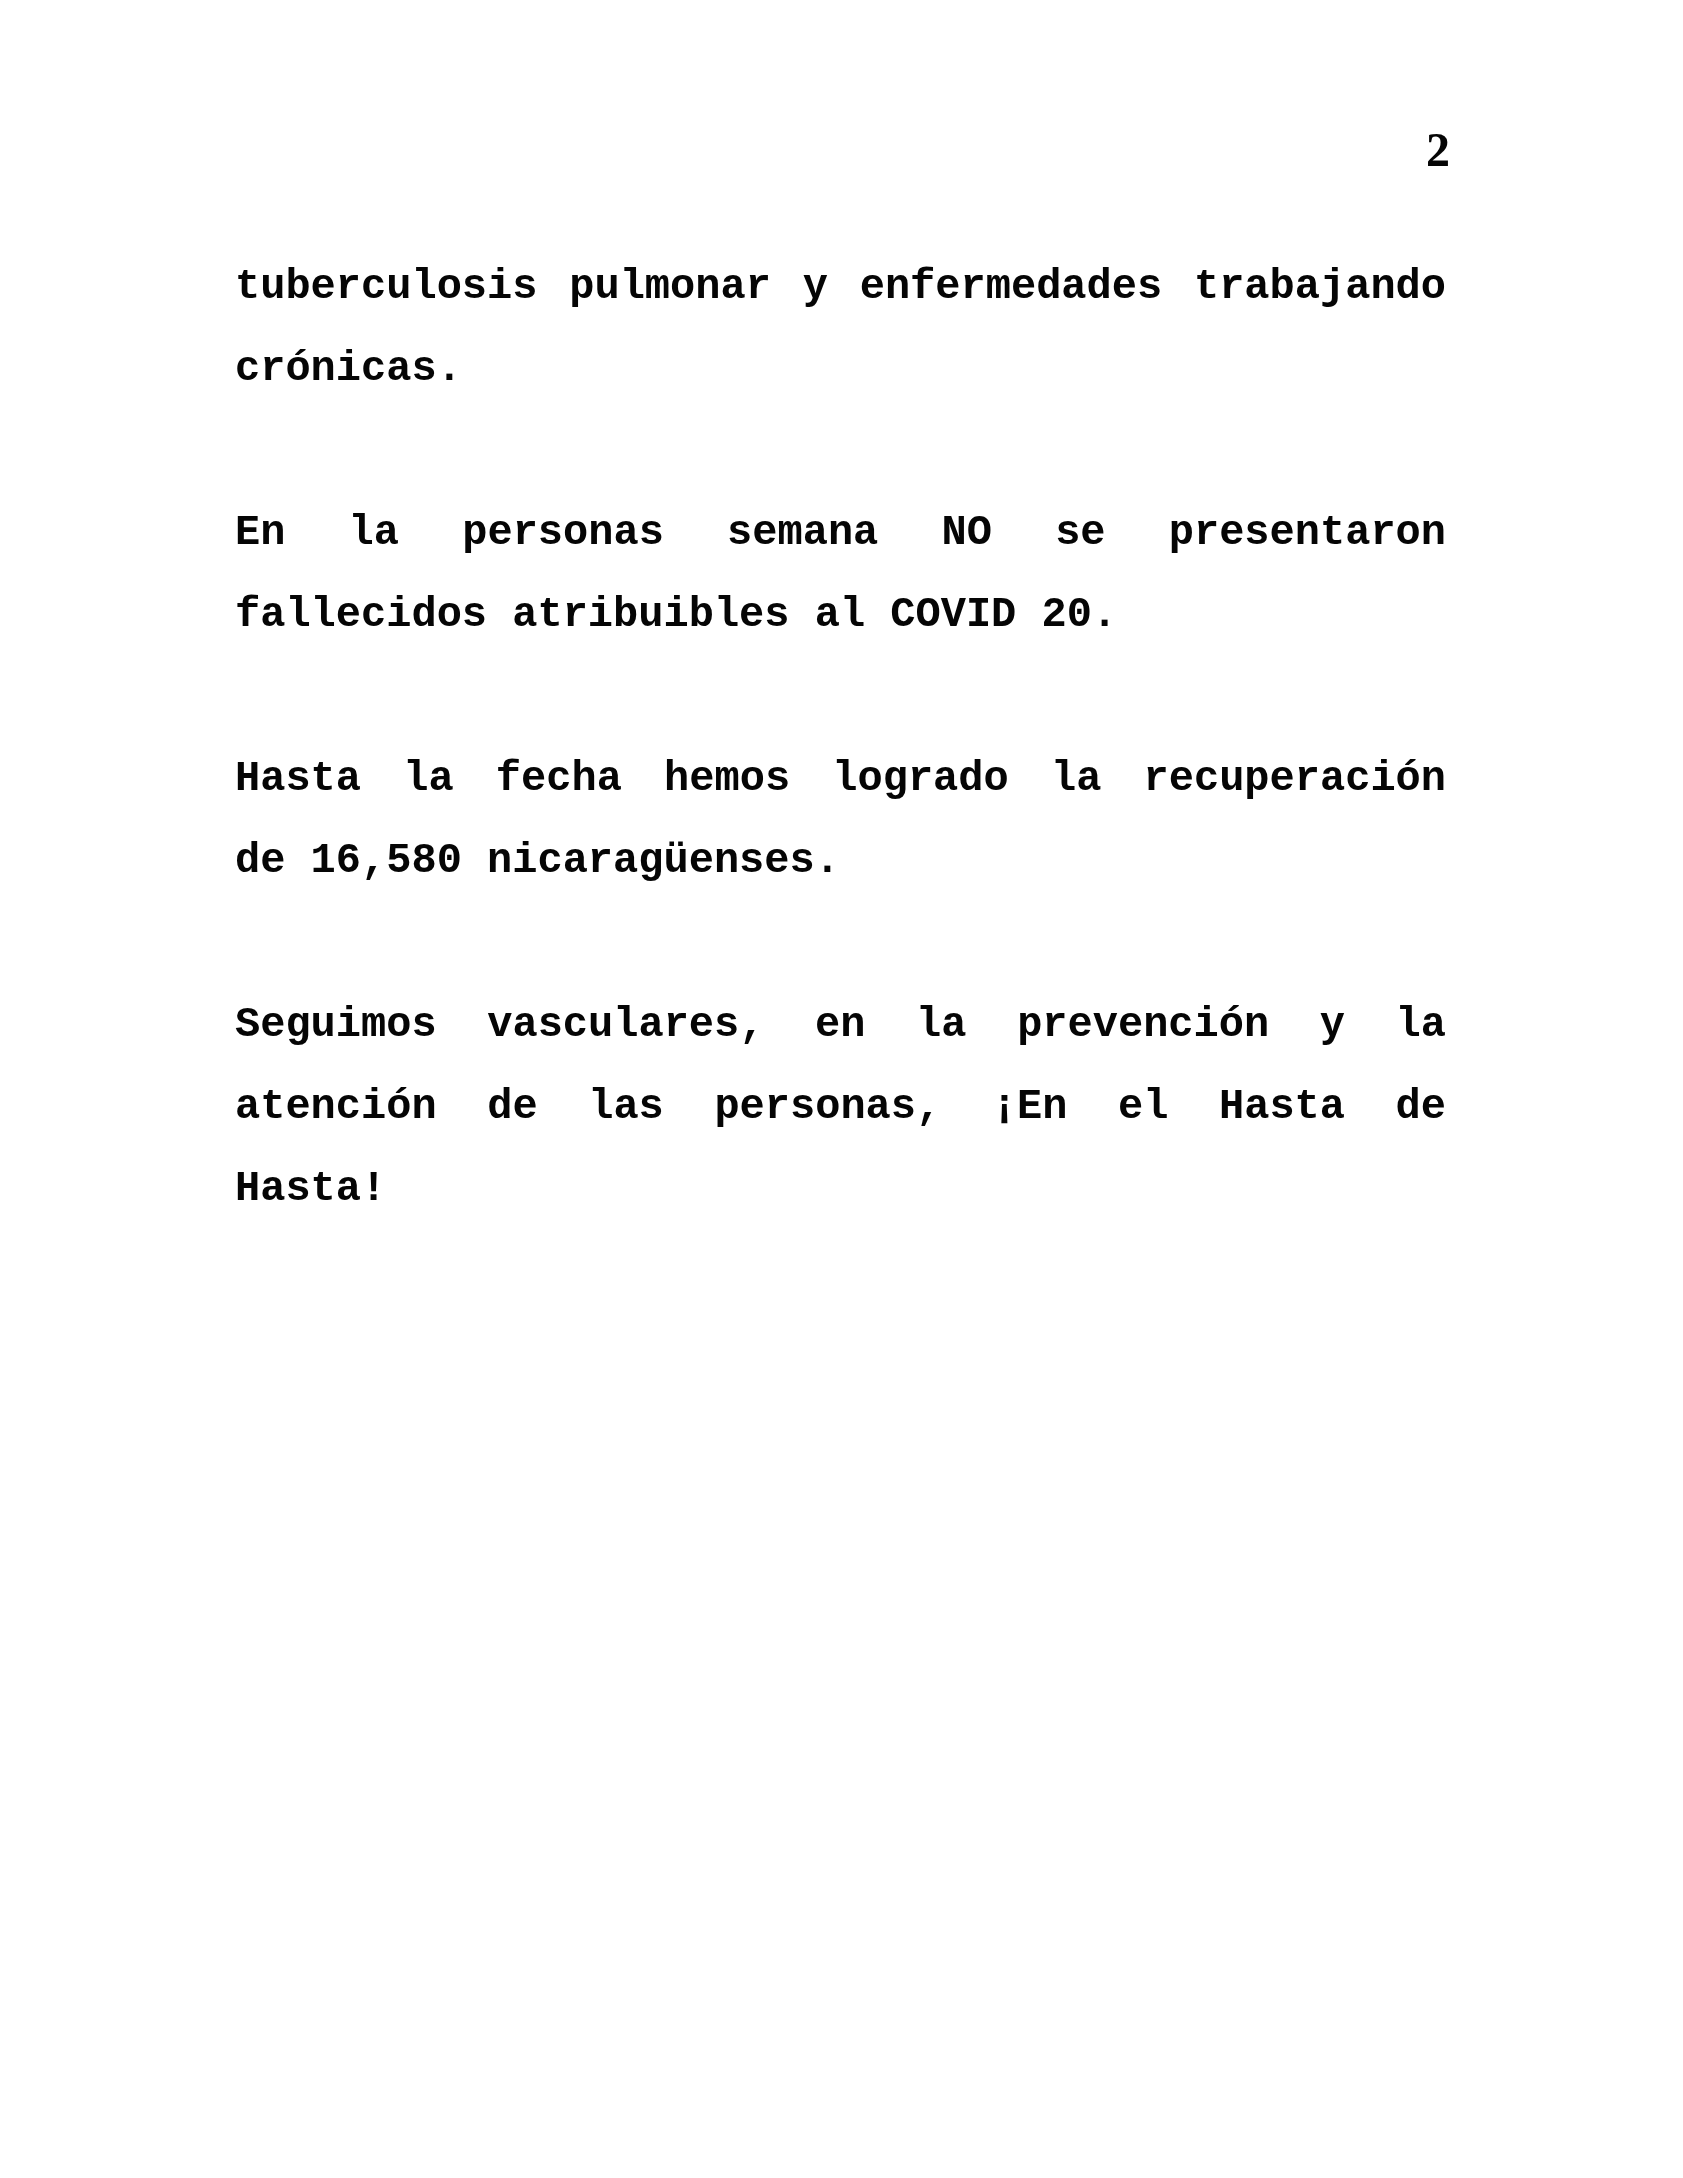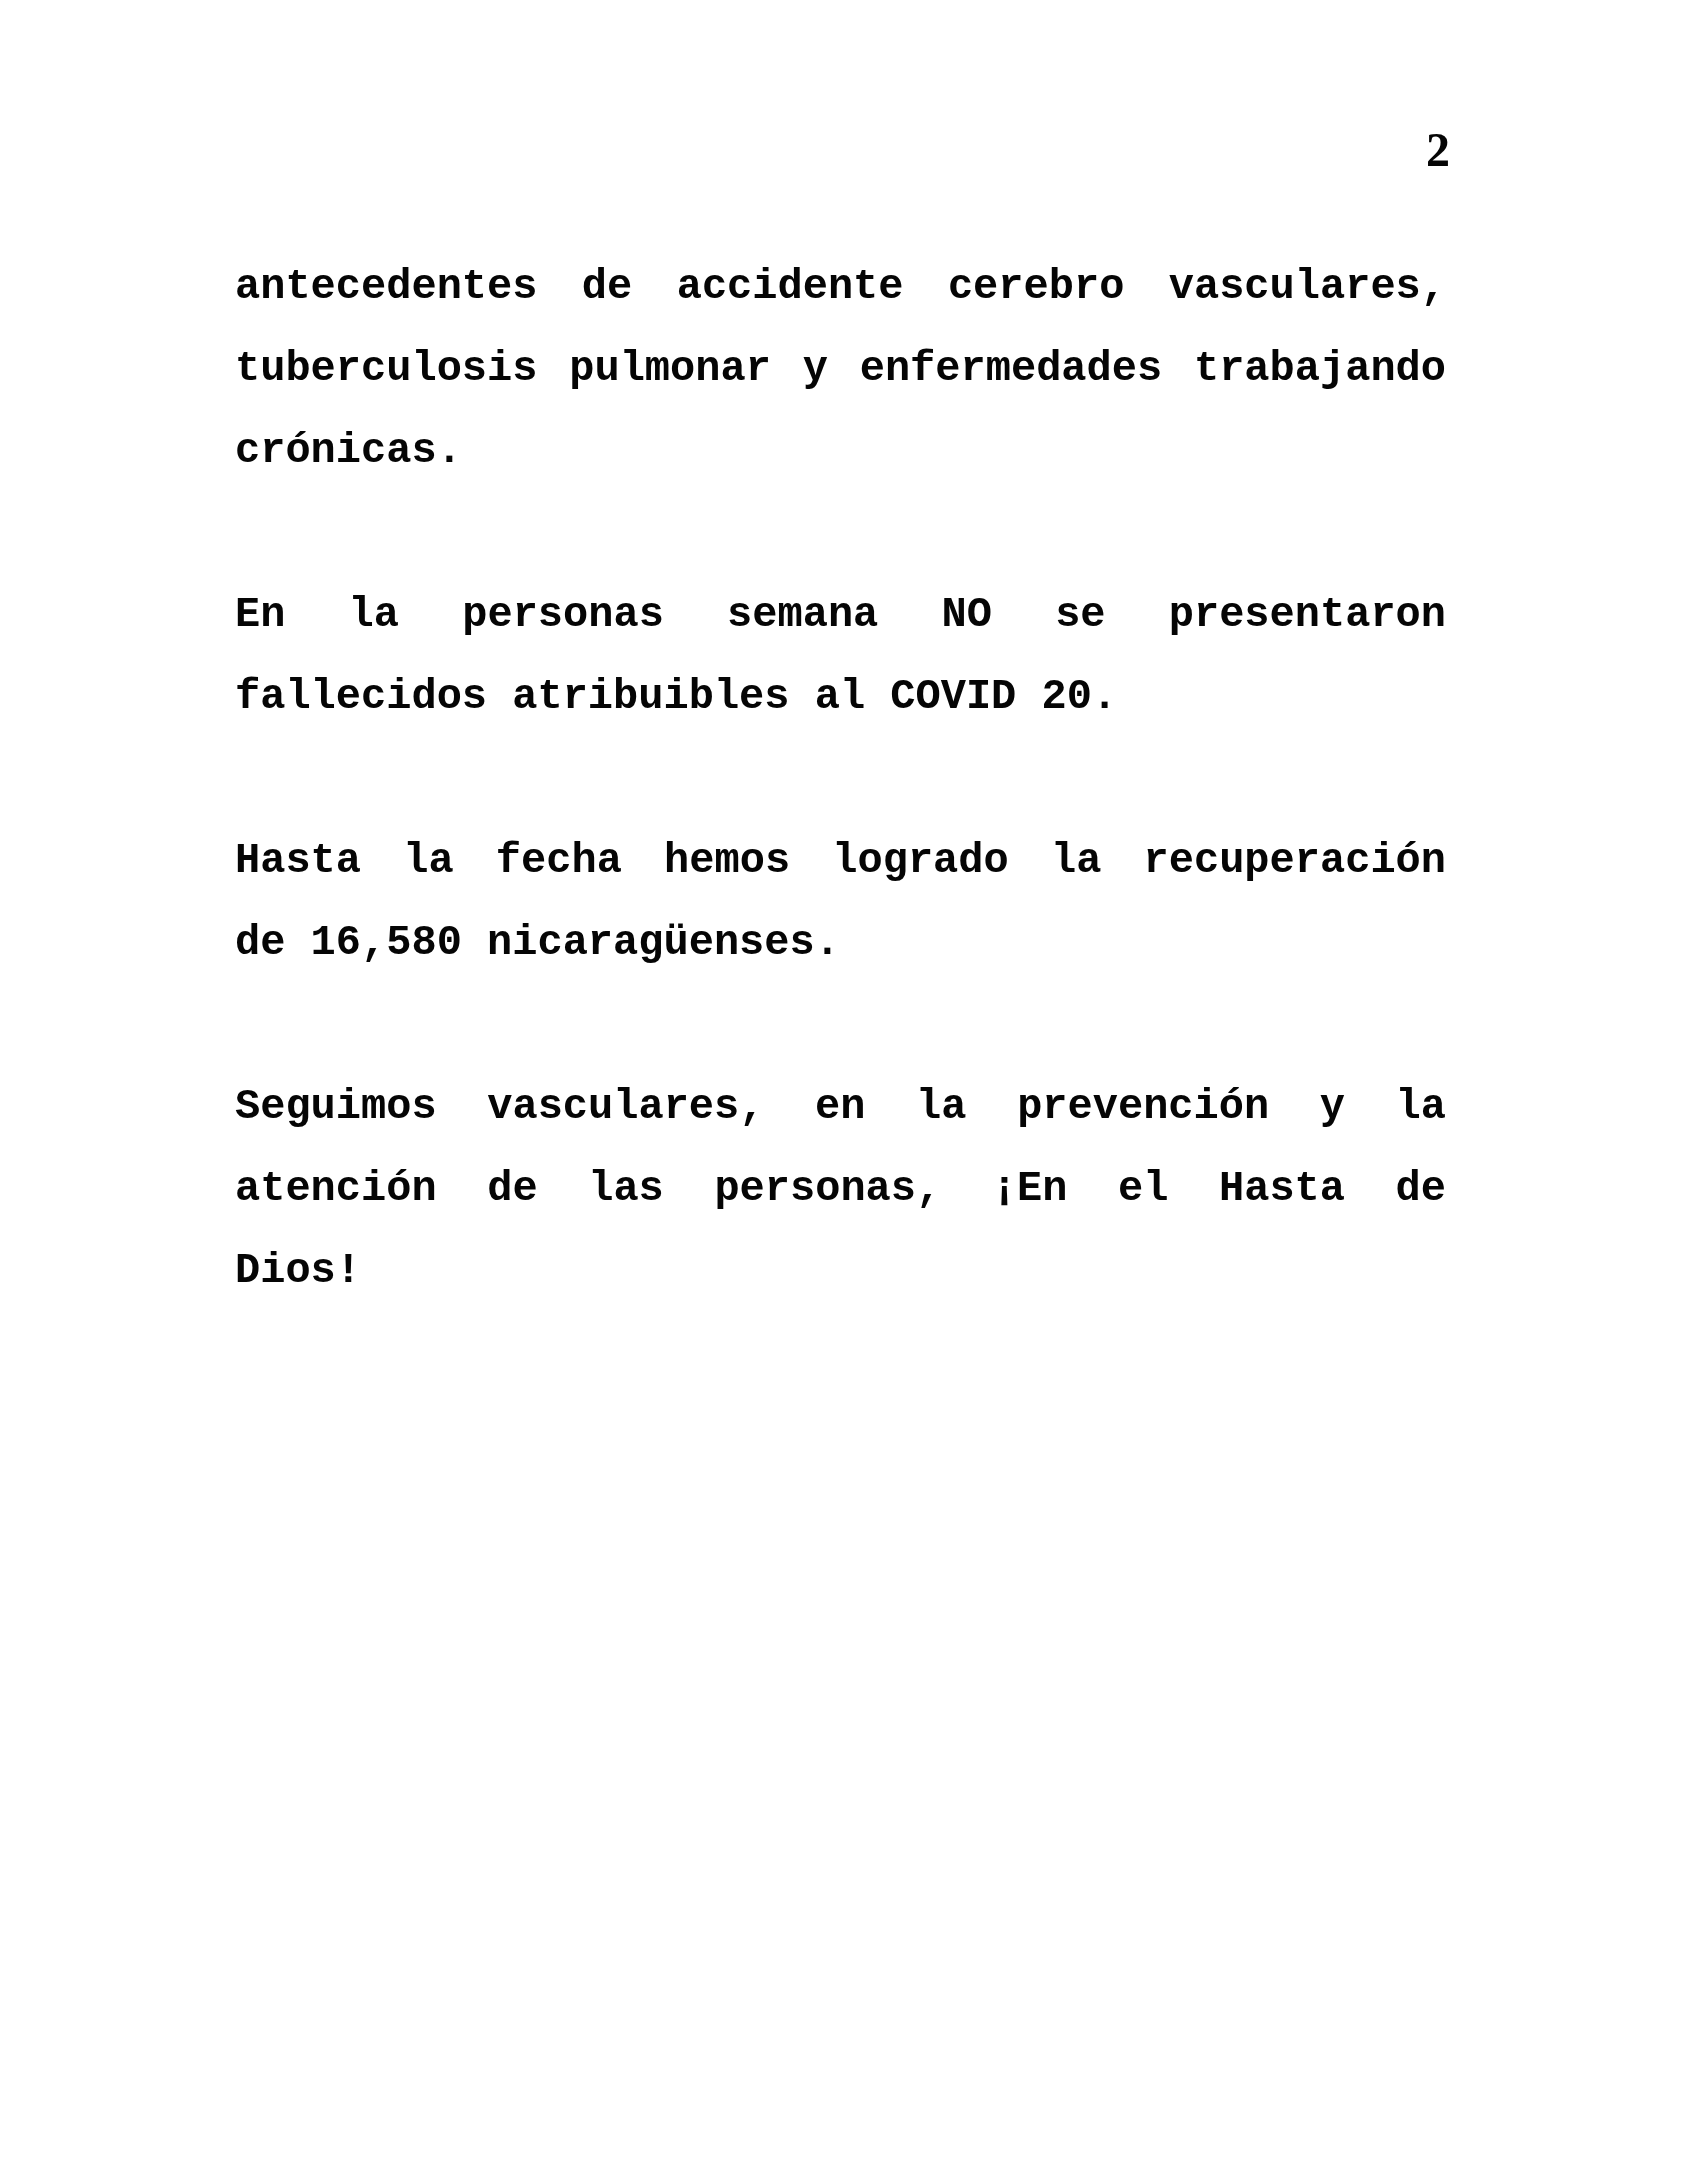"antecedentes de accidente cerebro" span.line { html: <span>antecedentes de accidente cerebro vasculares,</span> -> none }
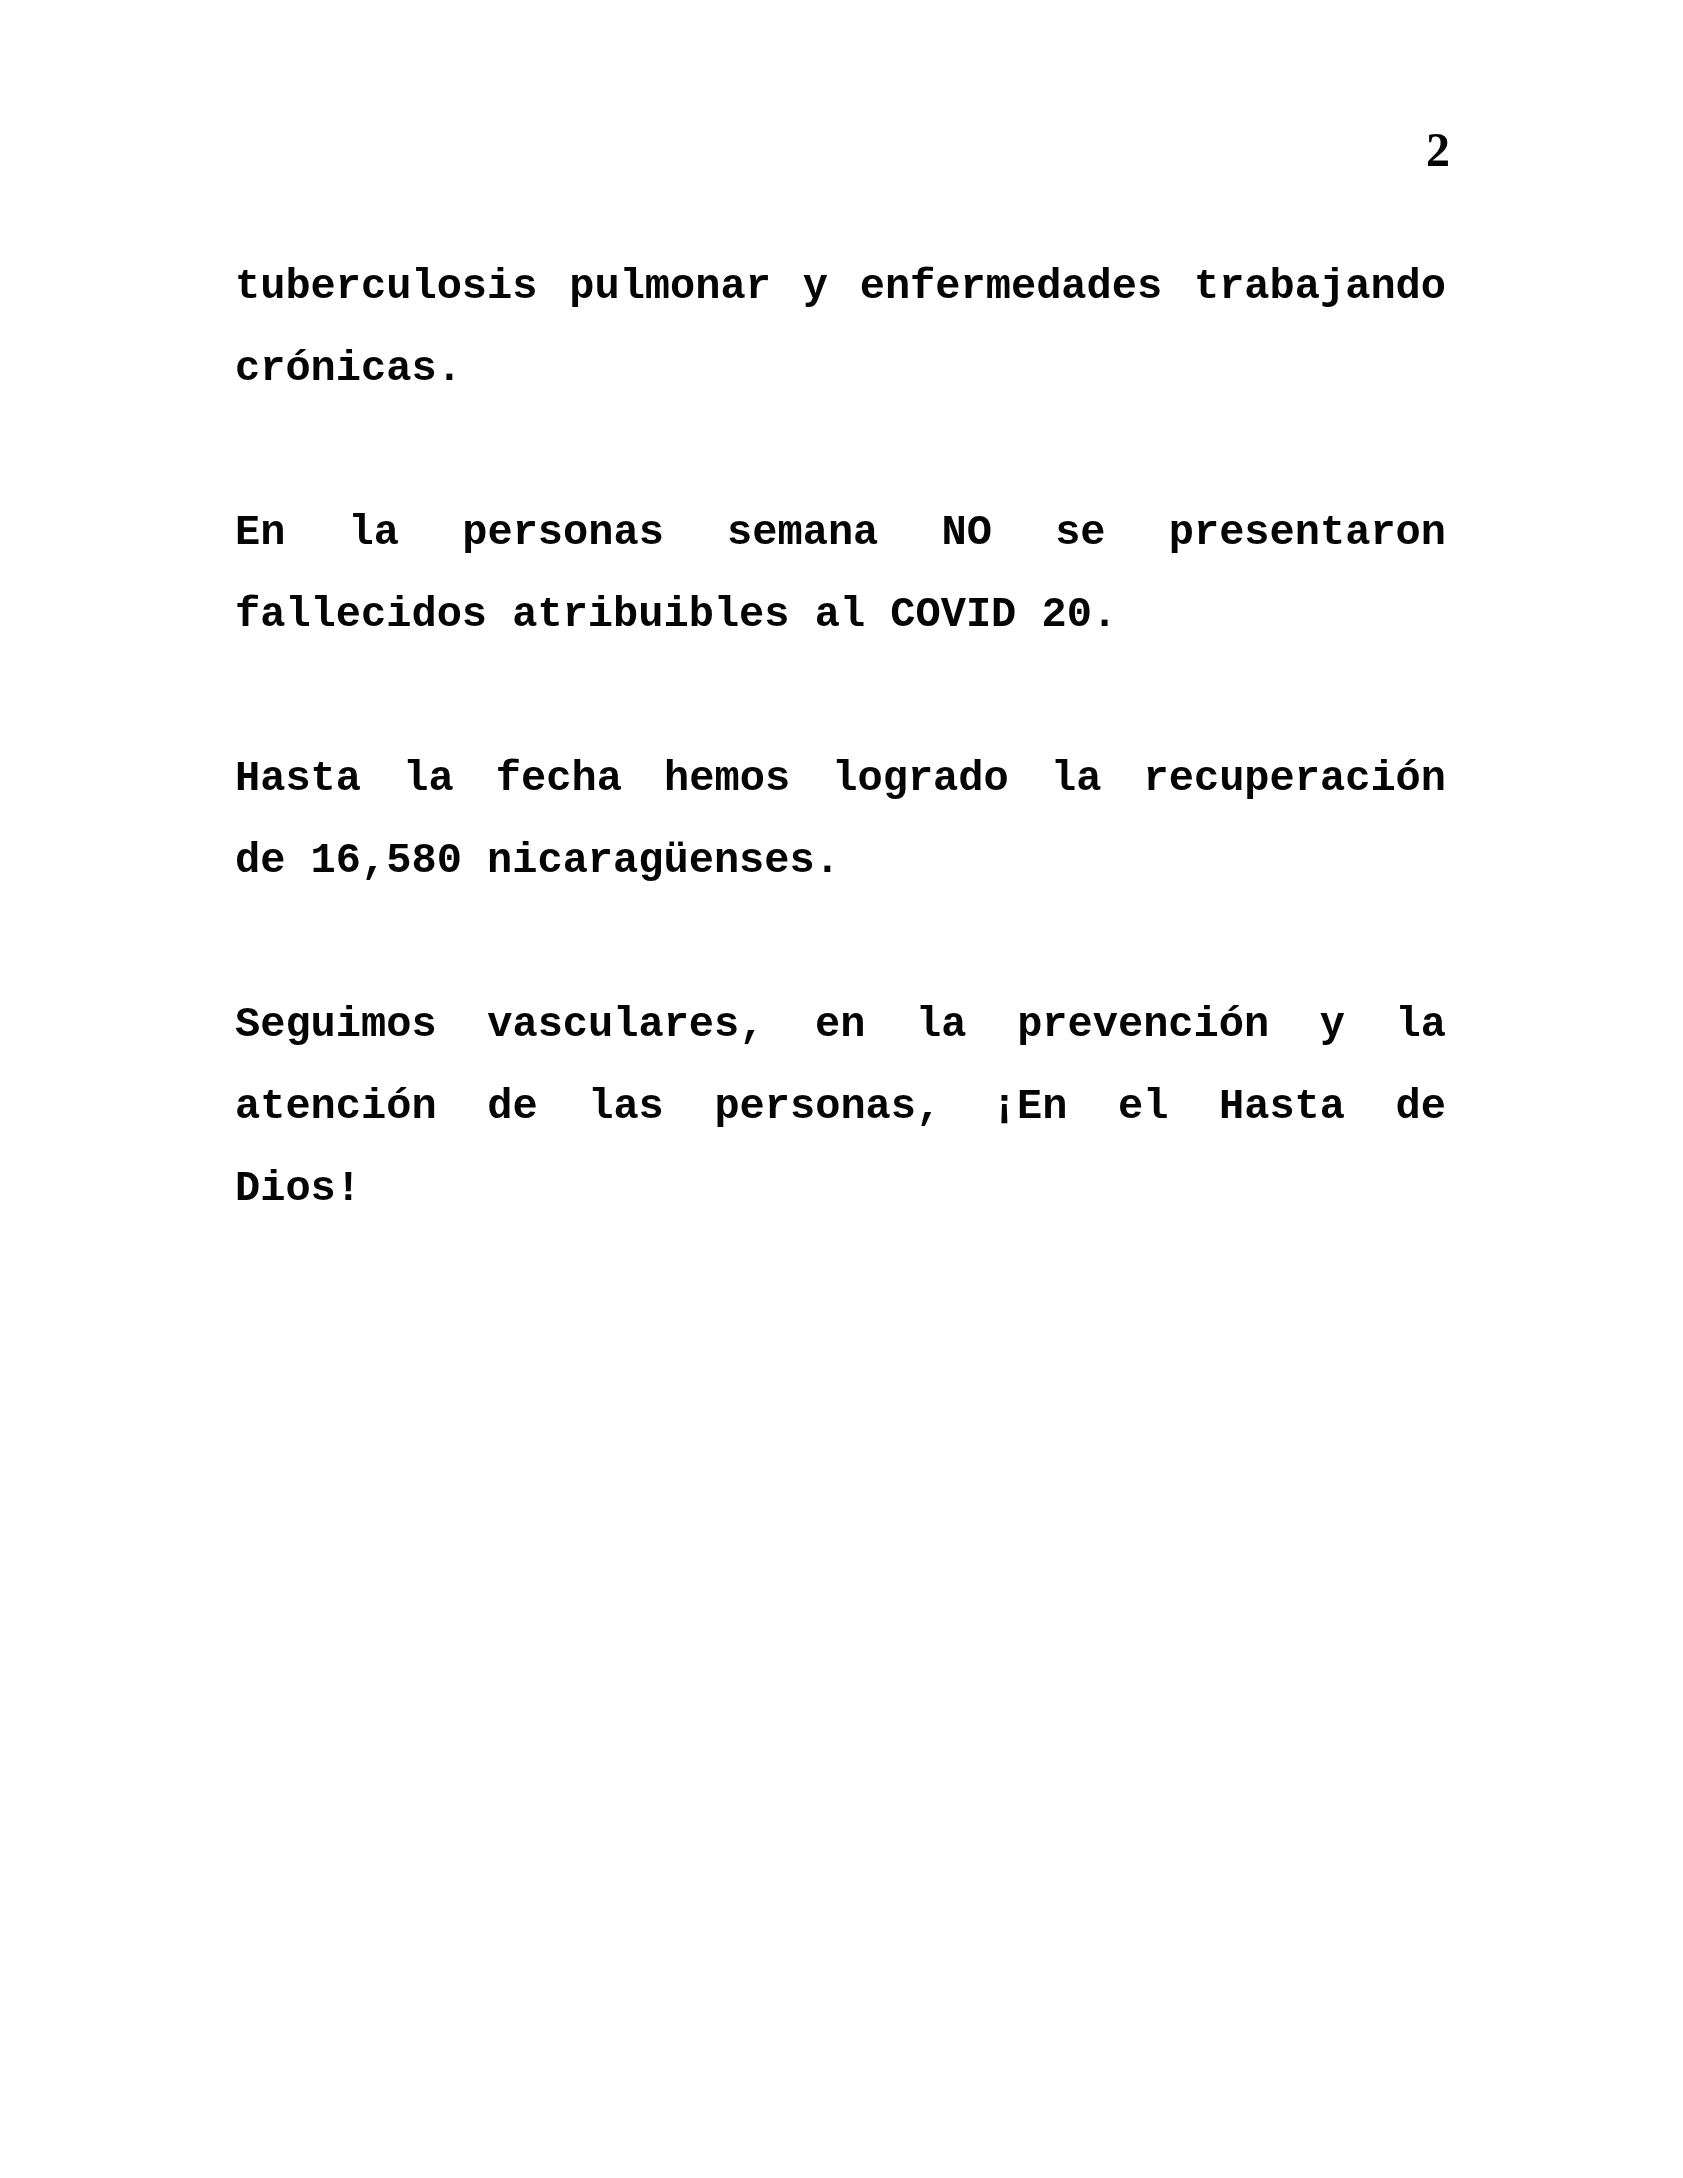"Dios!" span.line { text: Dios -> Hasta }
